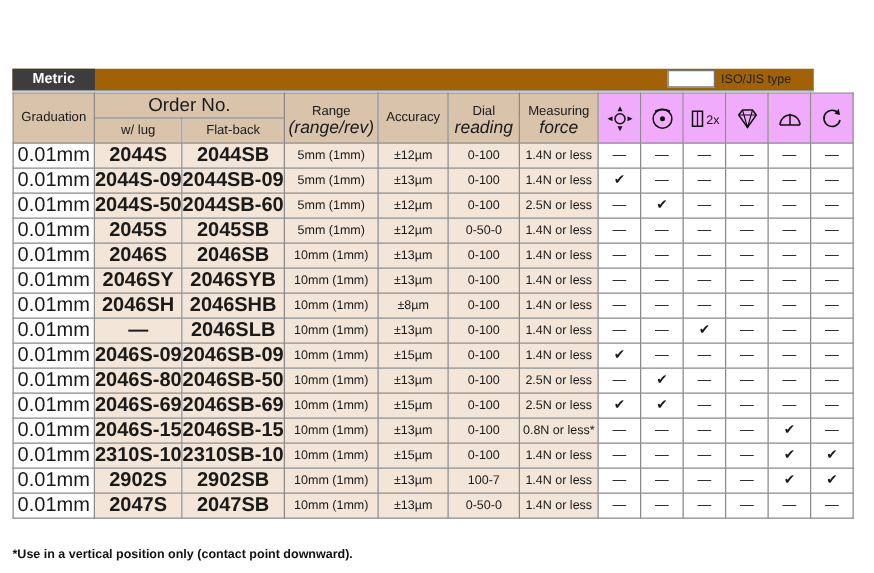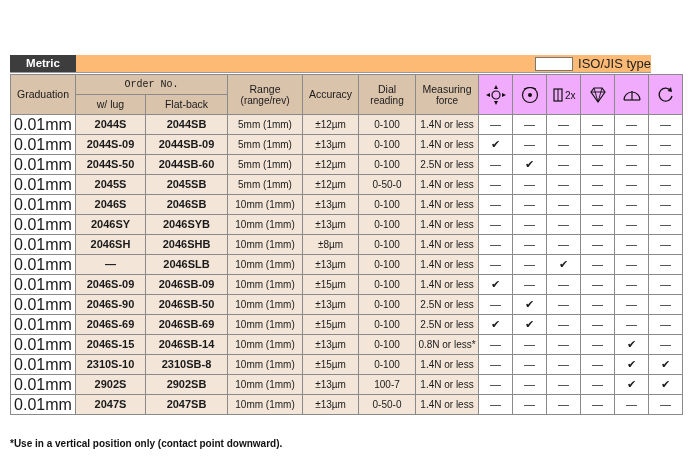"Metric" .metric-bar { background: #fdba74 -> #a16207 }
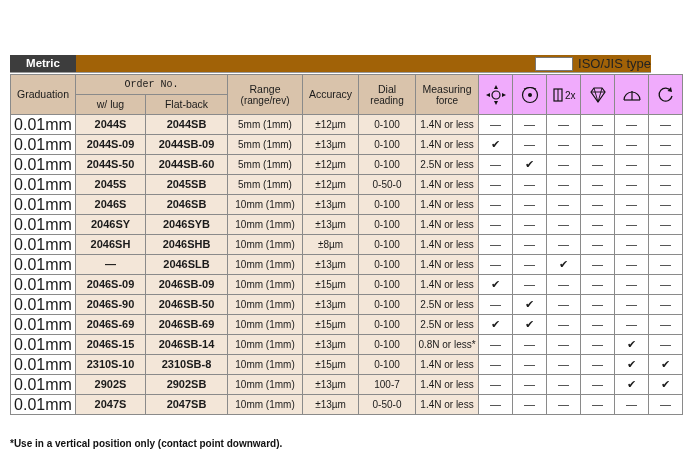"ISO/JIS type" .iso-text { font-size: 13px -> 10px; padding-right: 0 -> 18px }
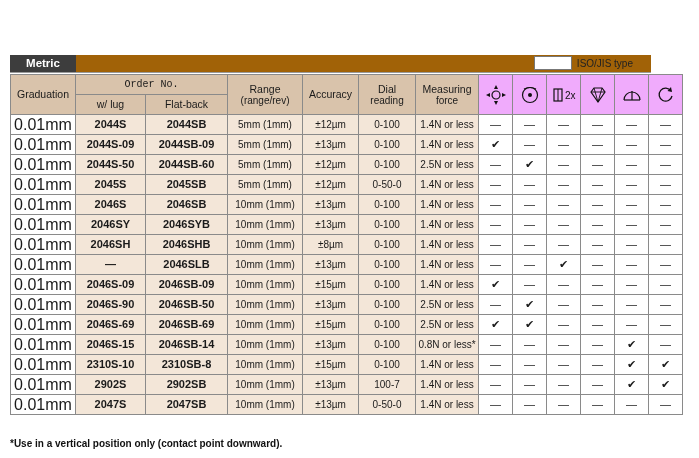"Order No." th.order-group { font-family: Liberation Mono, monospace -> none; font-size: 10px -> 15px }
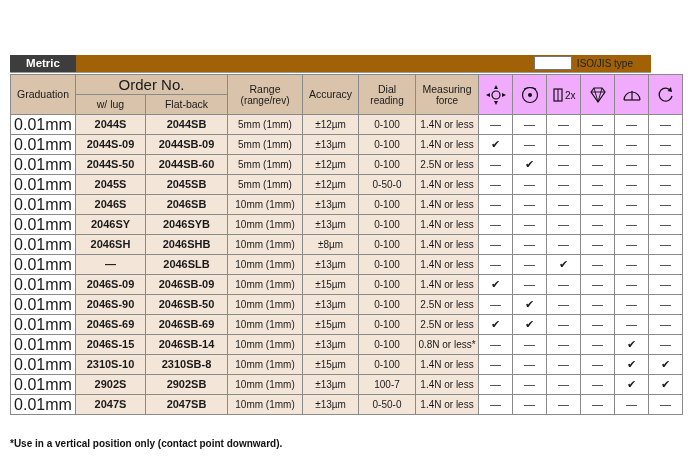"(range/rev)" thead th .sub { font-size: 10px -> 14px; font-style: none -> italic }
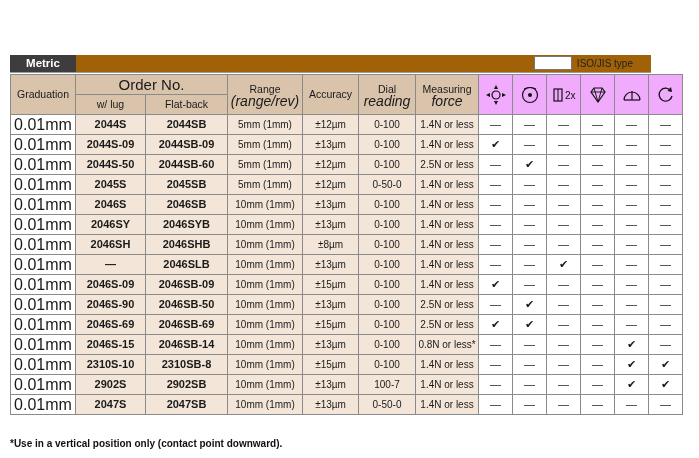"2044S" td.order { font-size: 11px -> 16px }
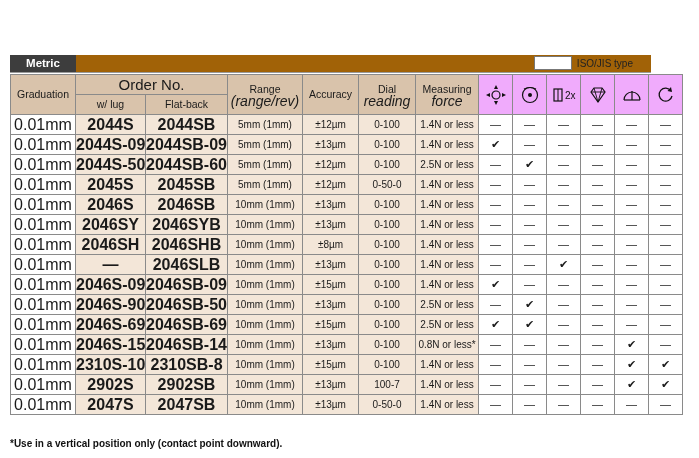"2046S-90" td.order { text: 2046S-90 -> 2046S-80 }
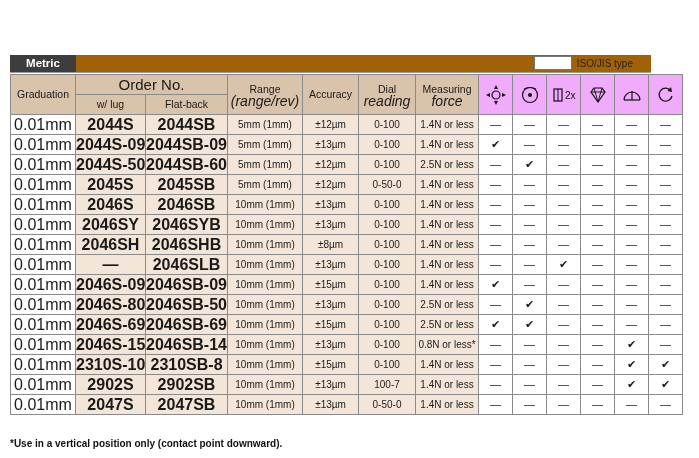"2046SB-14" td.order { text: 2046SB-14 -> 2046SB-15 }
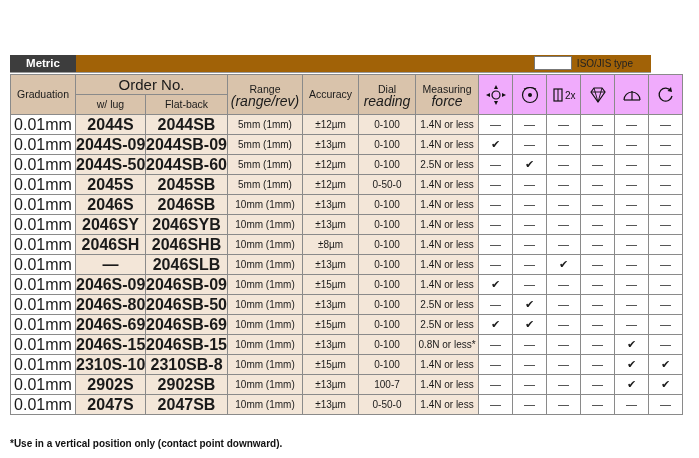"2310SB-8" td.order { text: 2310SB-8 -> 2310SB-10 }
